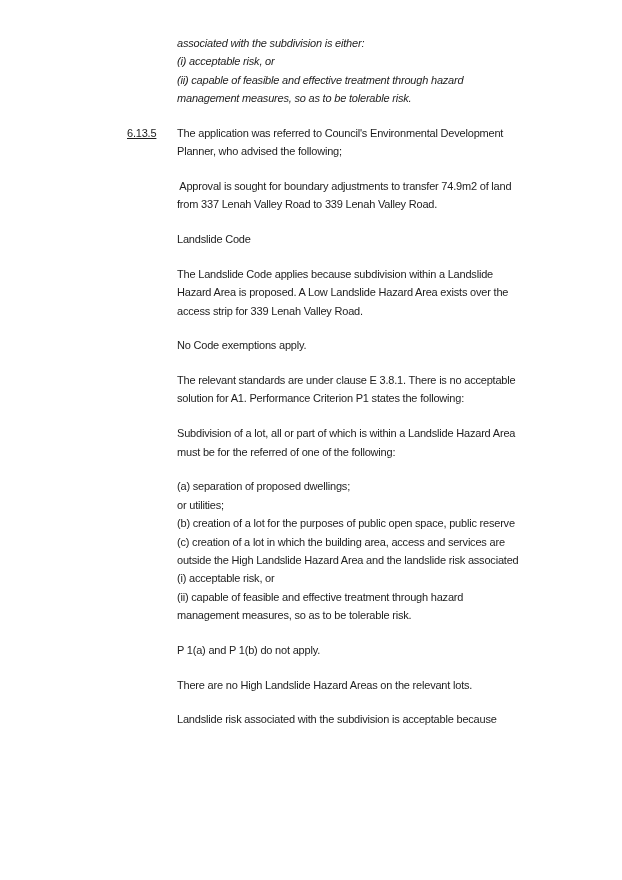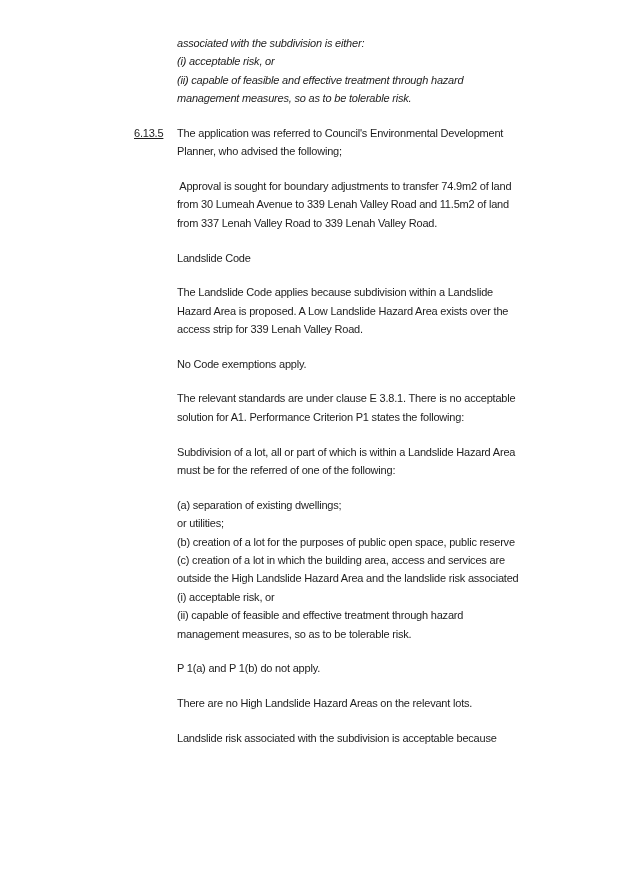"6.13.5" .num { left: 7px -> 0 }
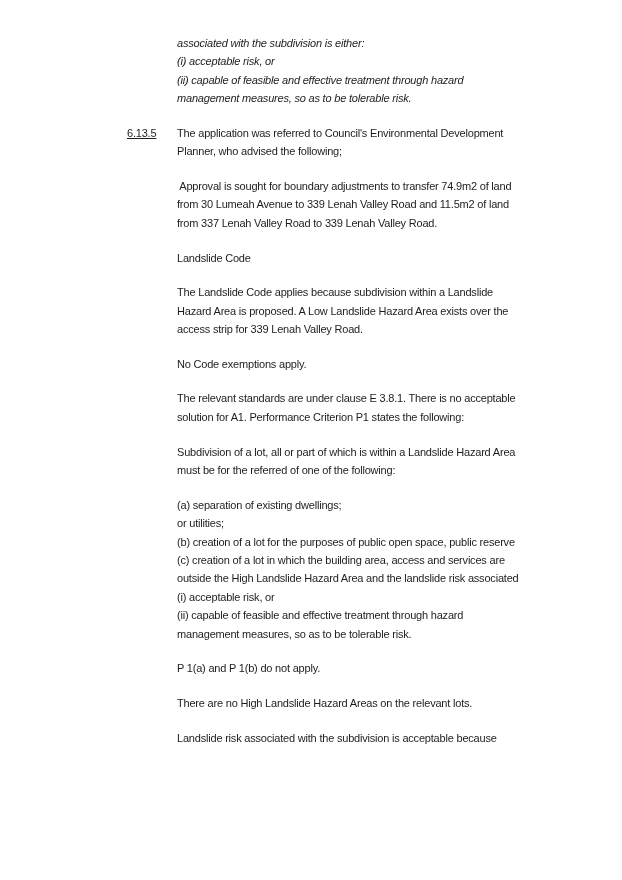"from 30 Lumeah Avenue to" div.line { html: <div>from 30 Lumeah Avenue to 339 Lenah Valley Road and 11.5m2 of land</div> -> none }
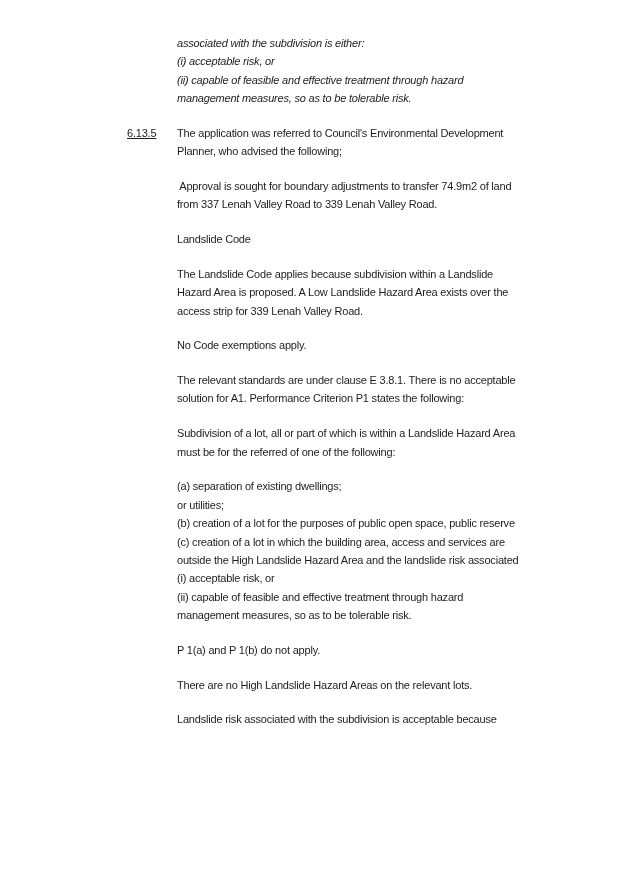"(a) separation of existing dwellings;" div.line { text: existing -> proposed }
